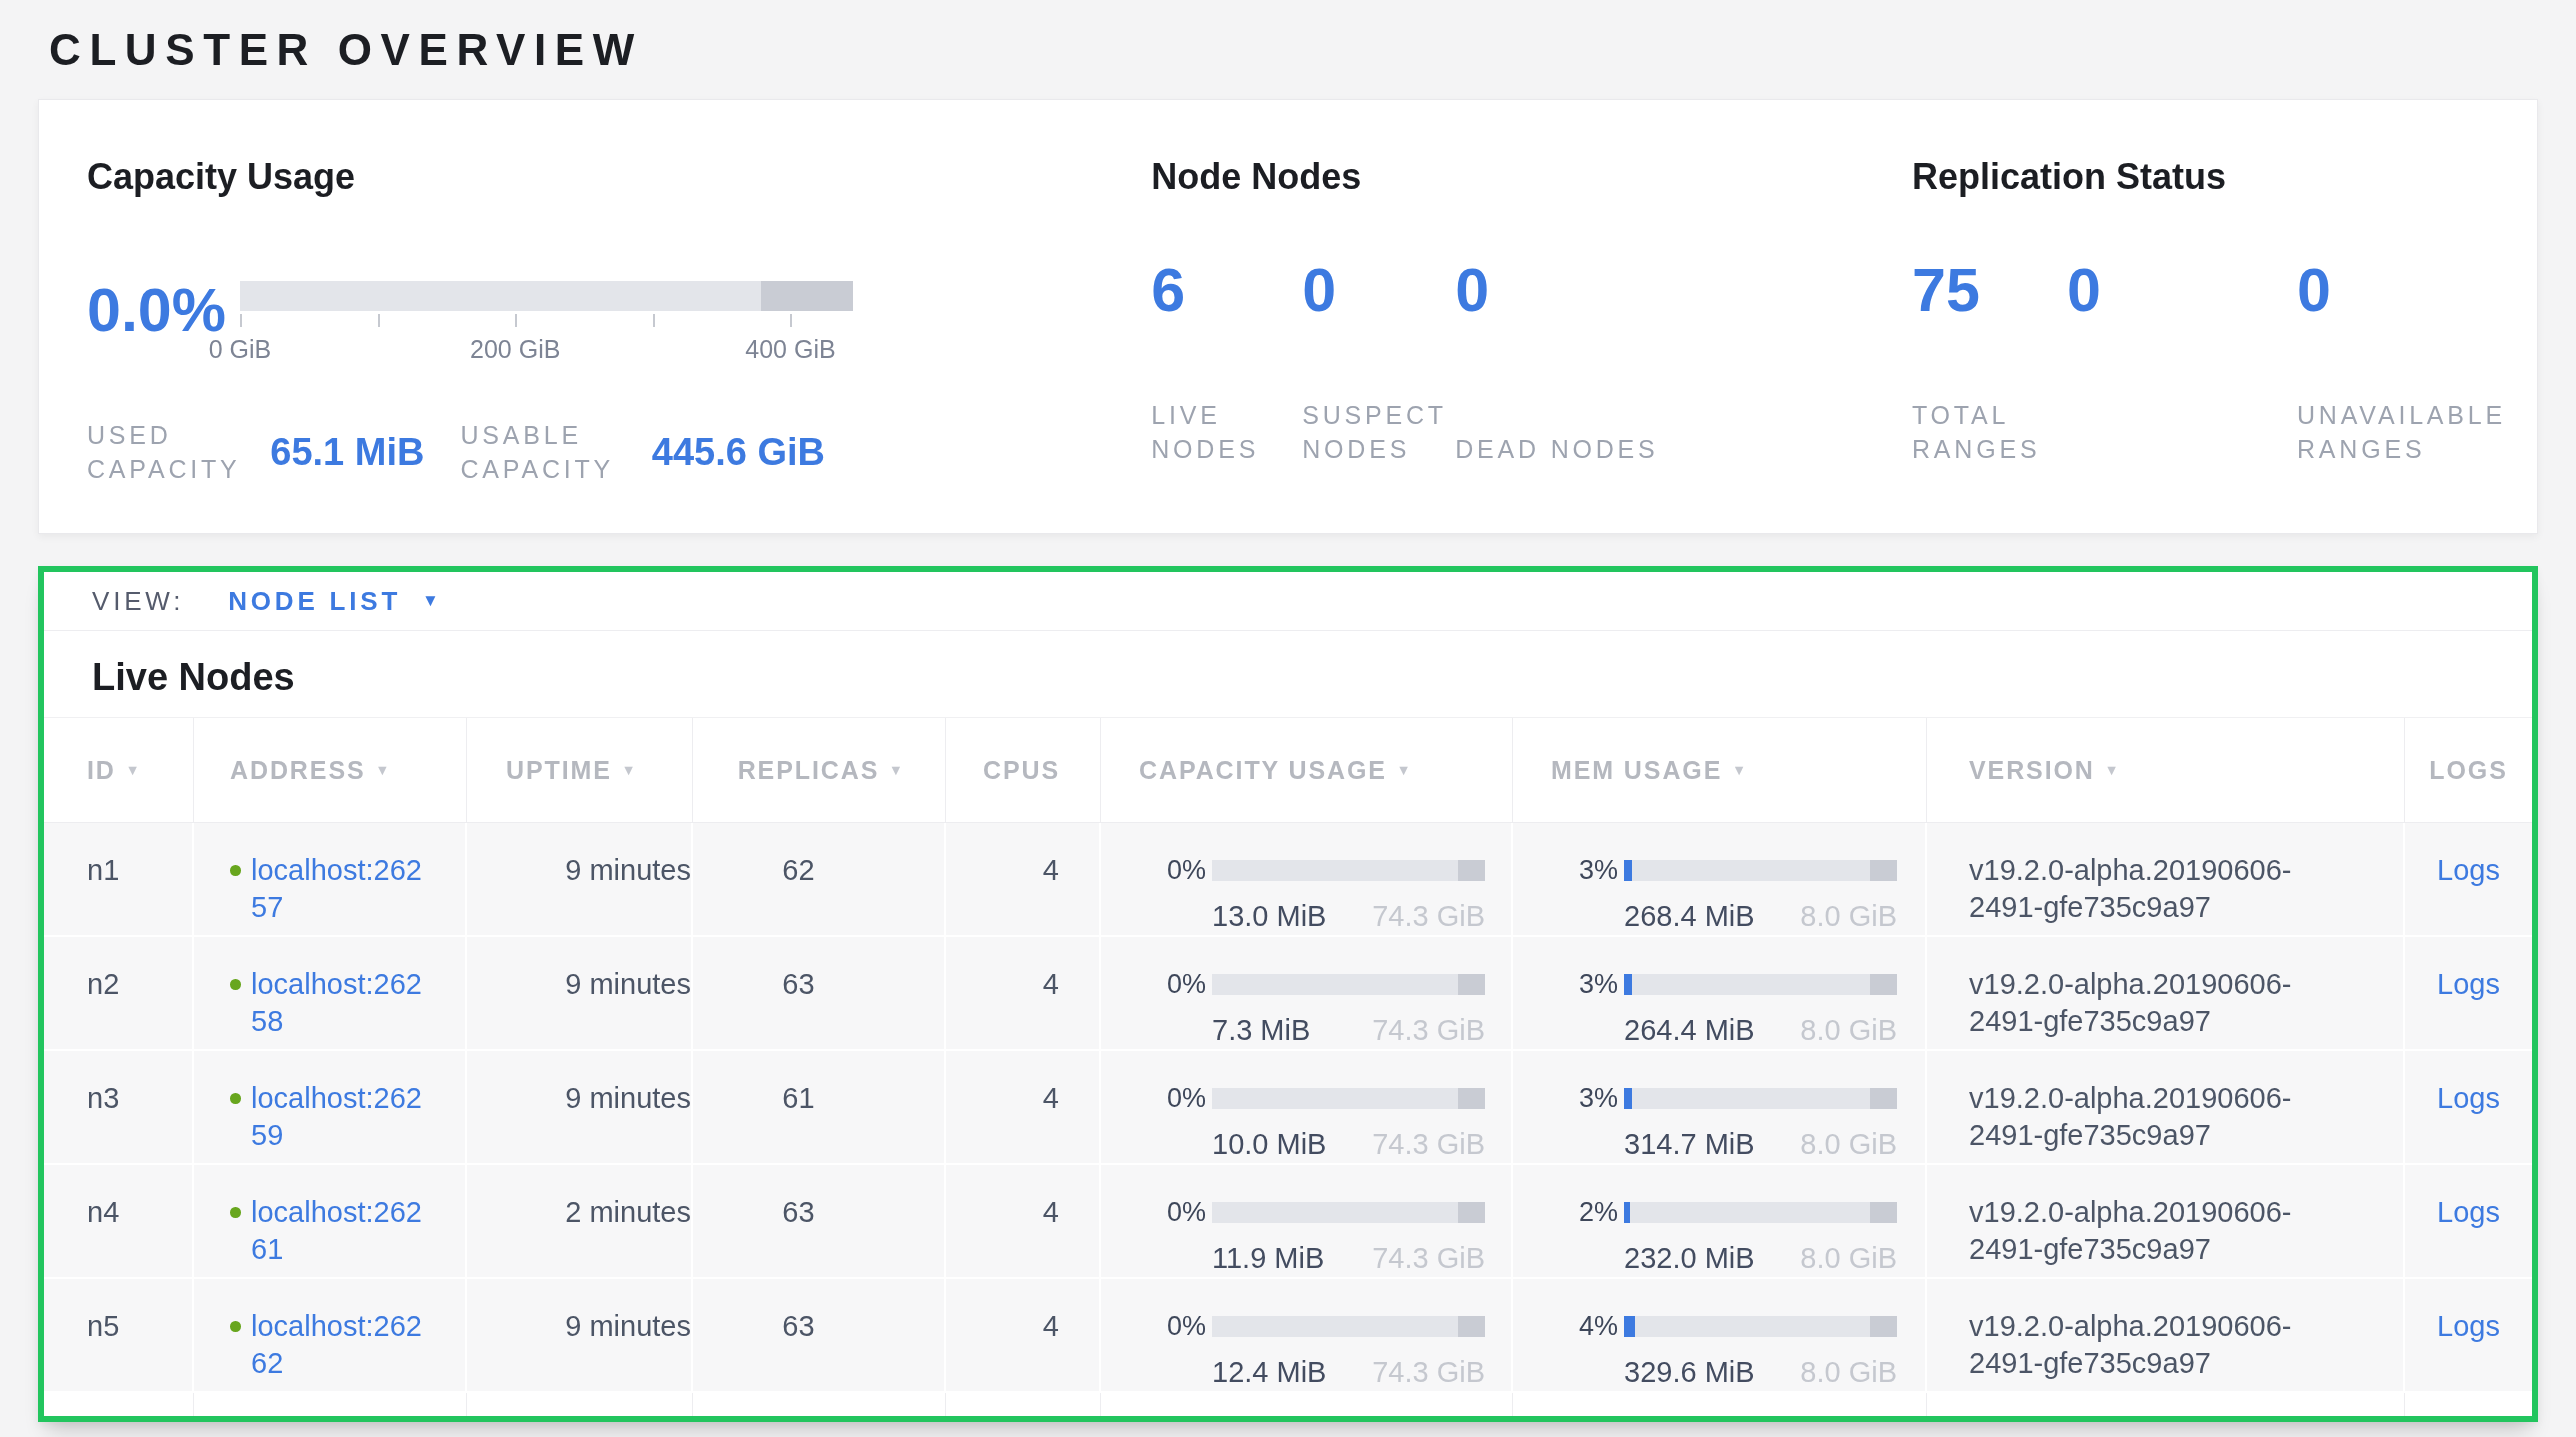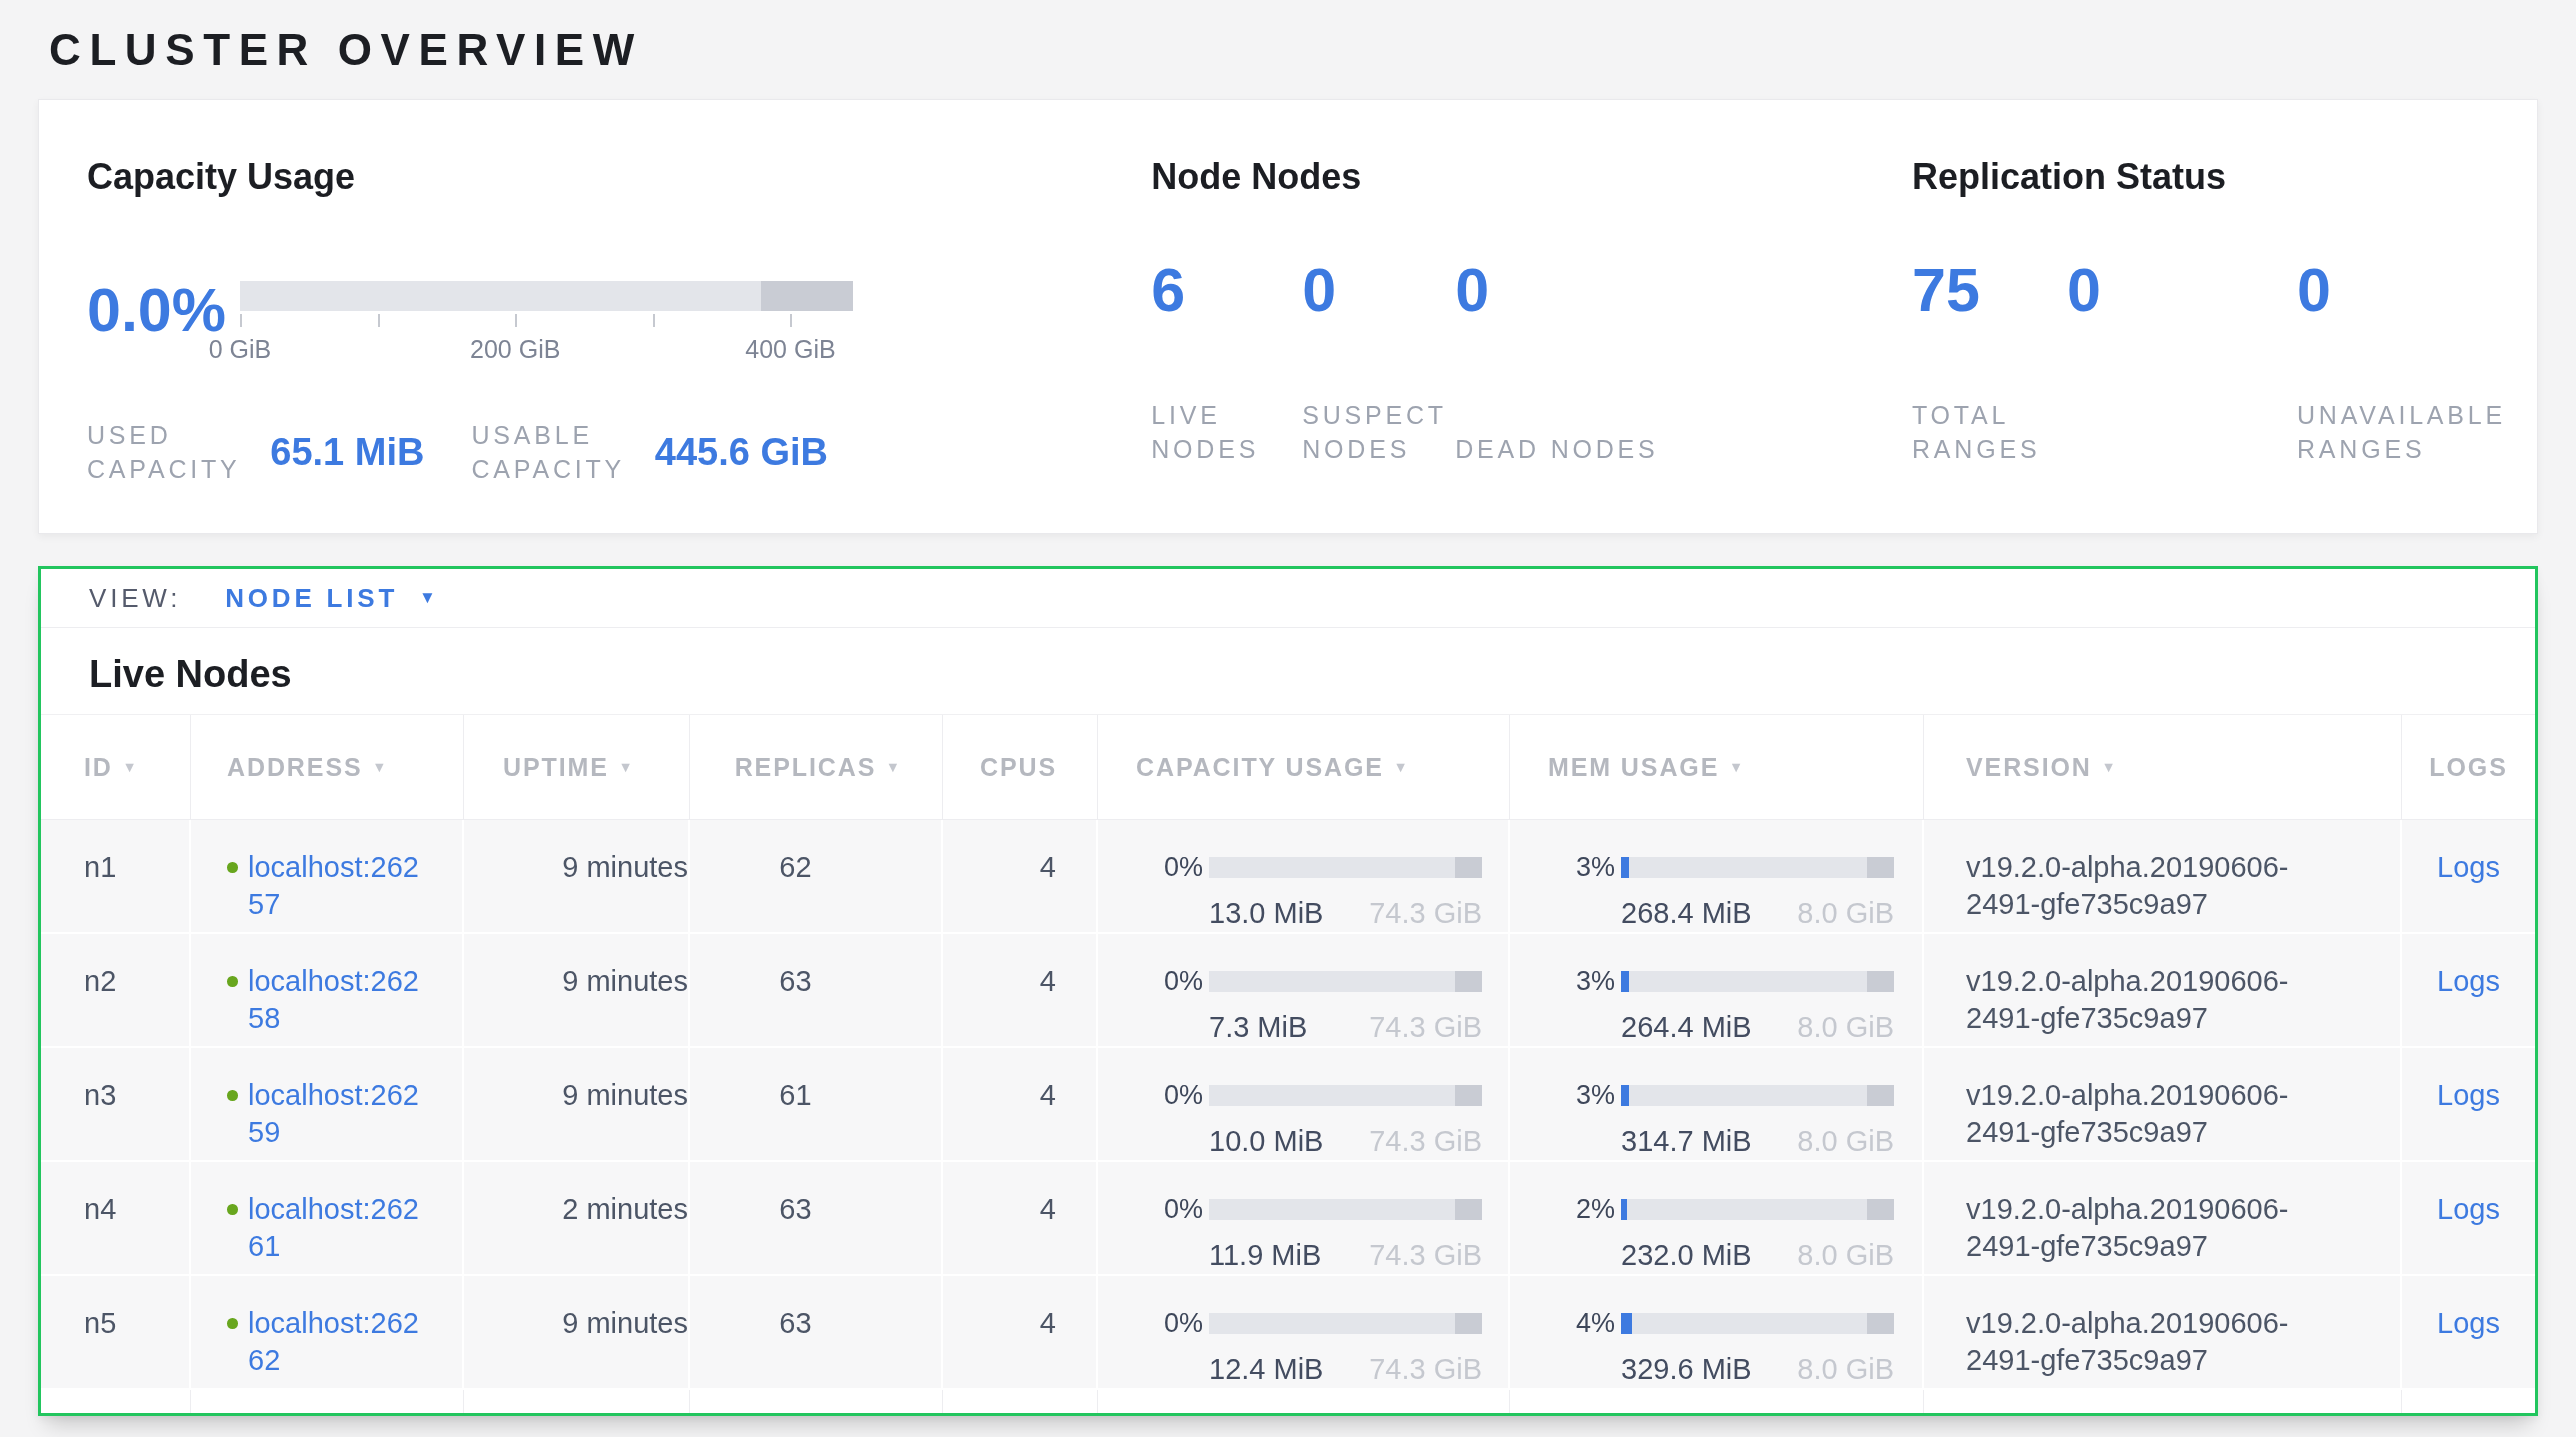"USABLE CAPACITY" .cap-stat + .cap-stat { gap: none -> 8px; margin-left: 47px -> 36px }
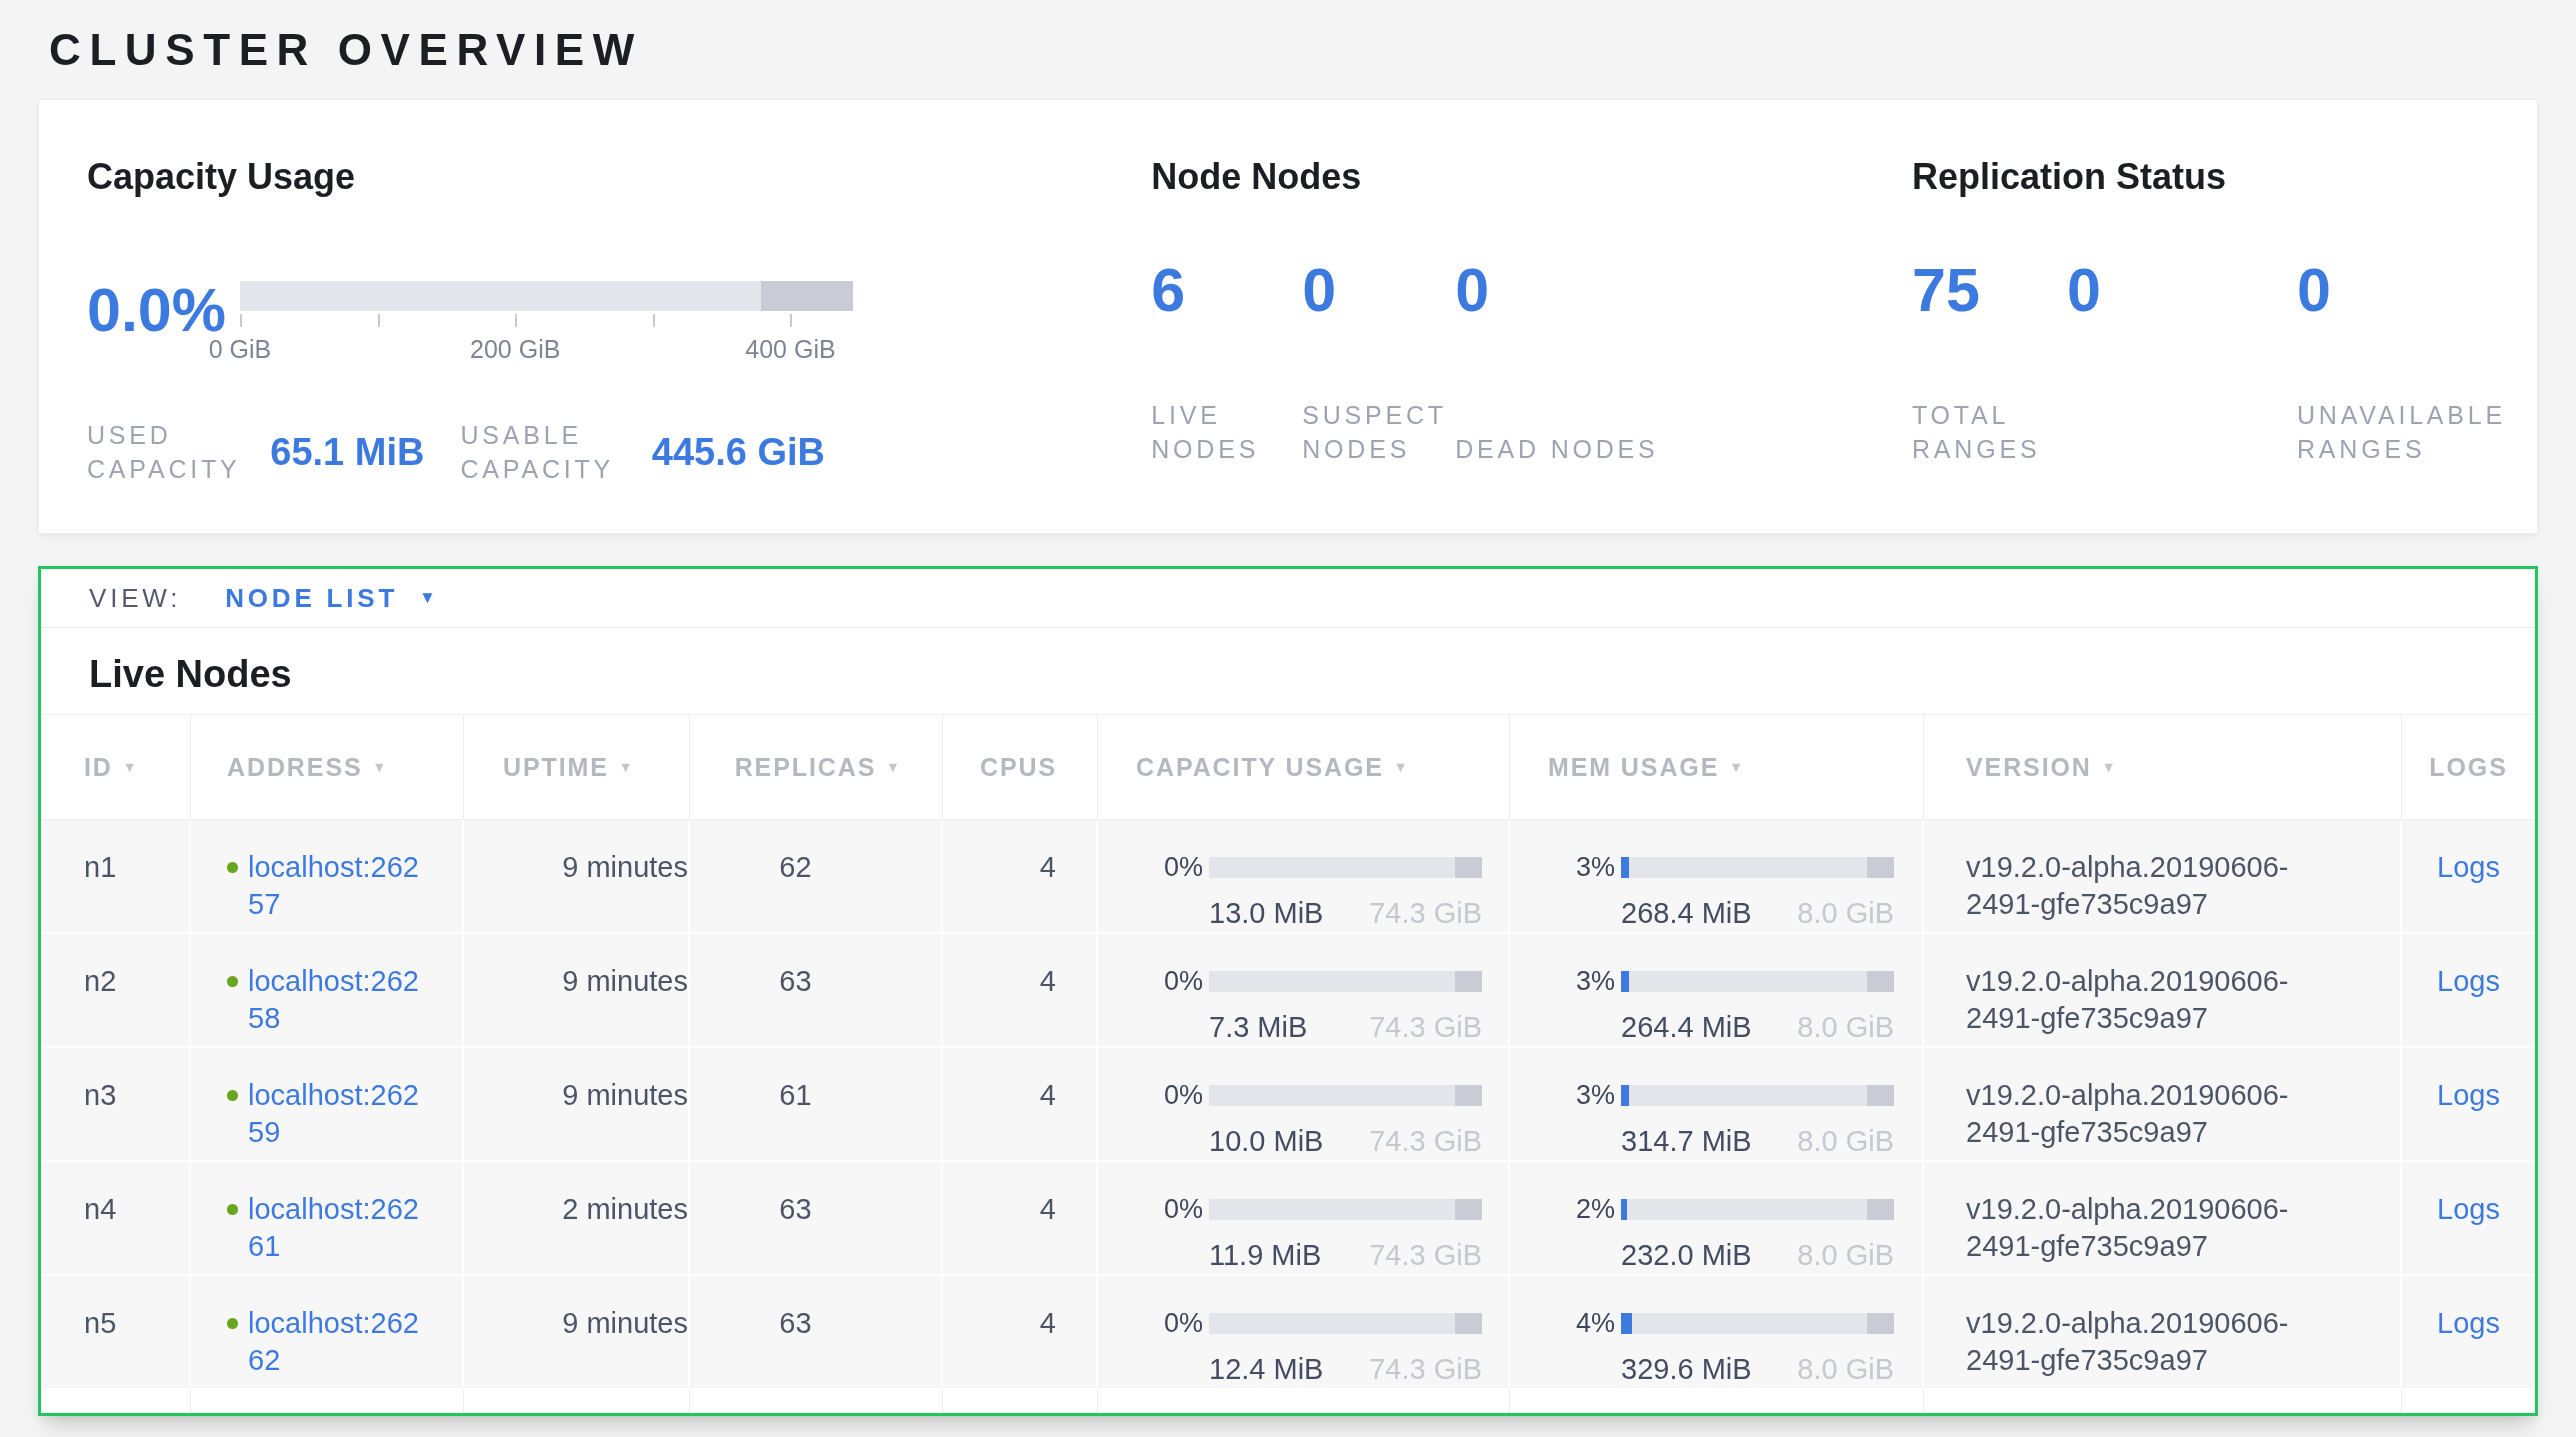"VIEW:" .table-card { border: 3px solid #22c55e -> 6px solid #22c55e }
